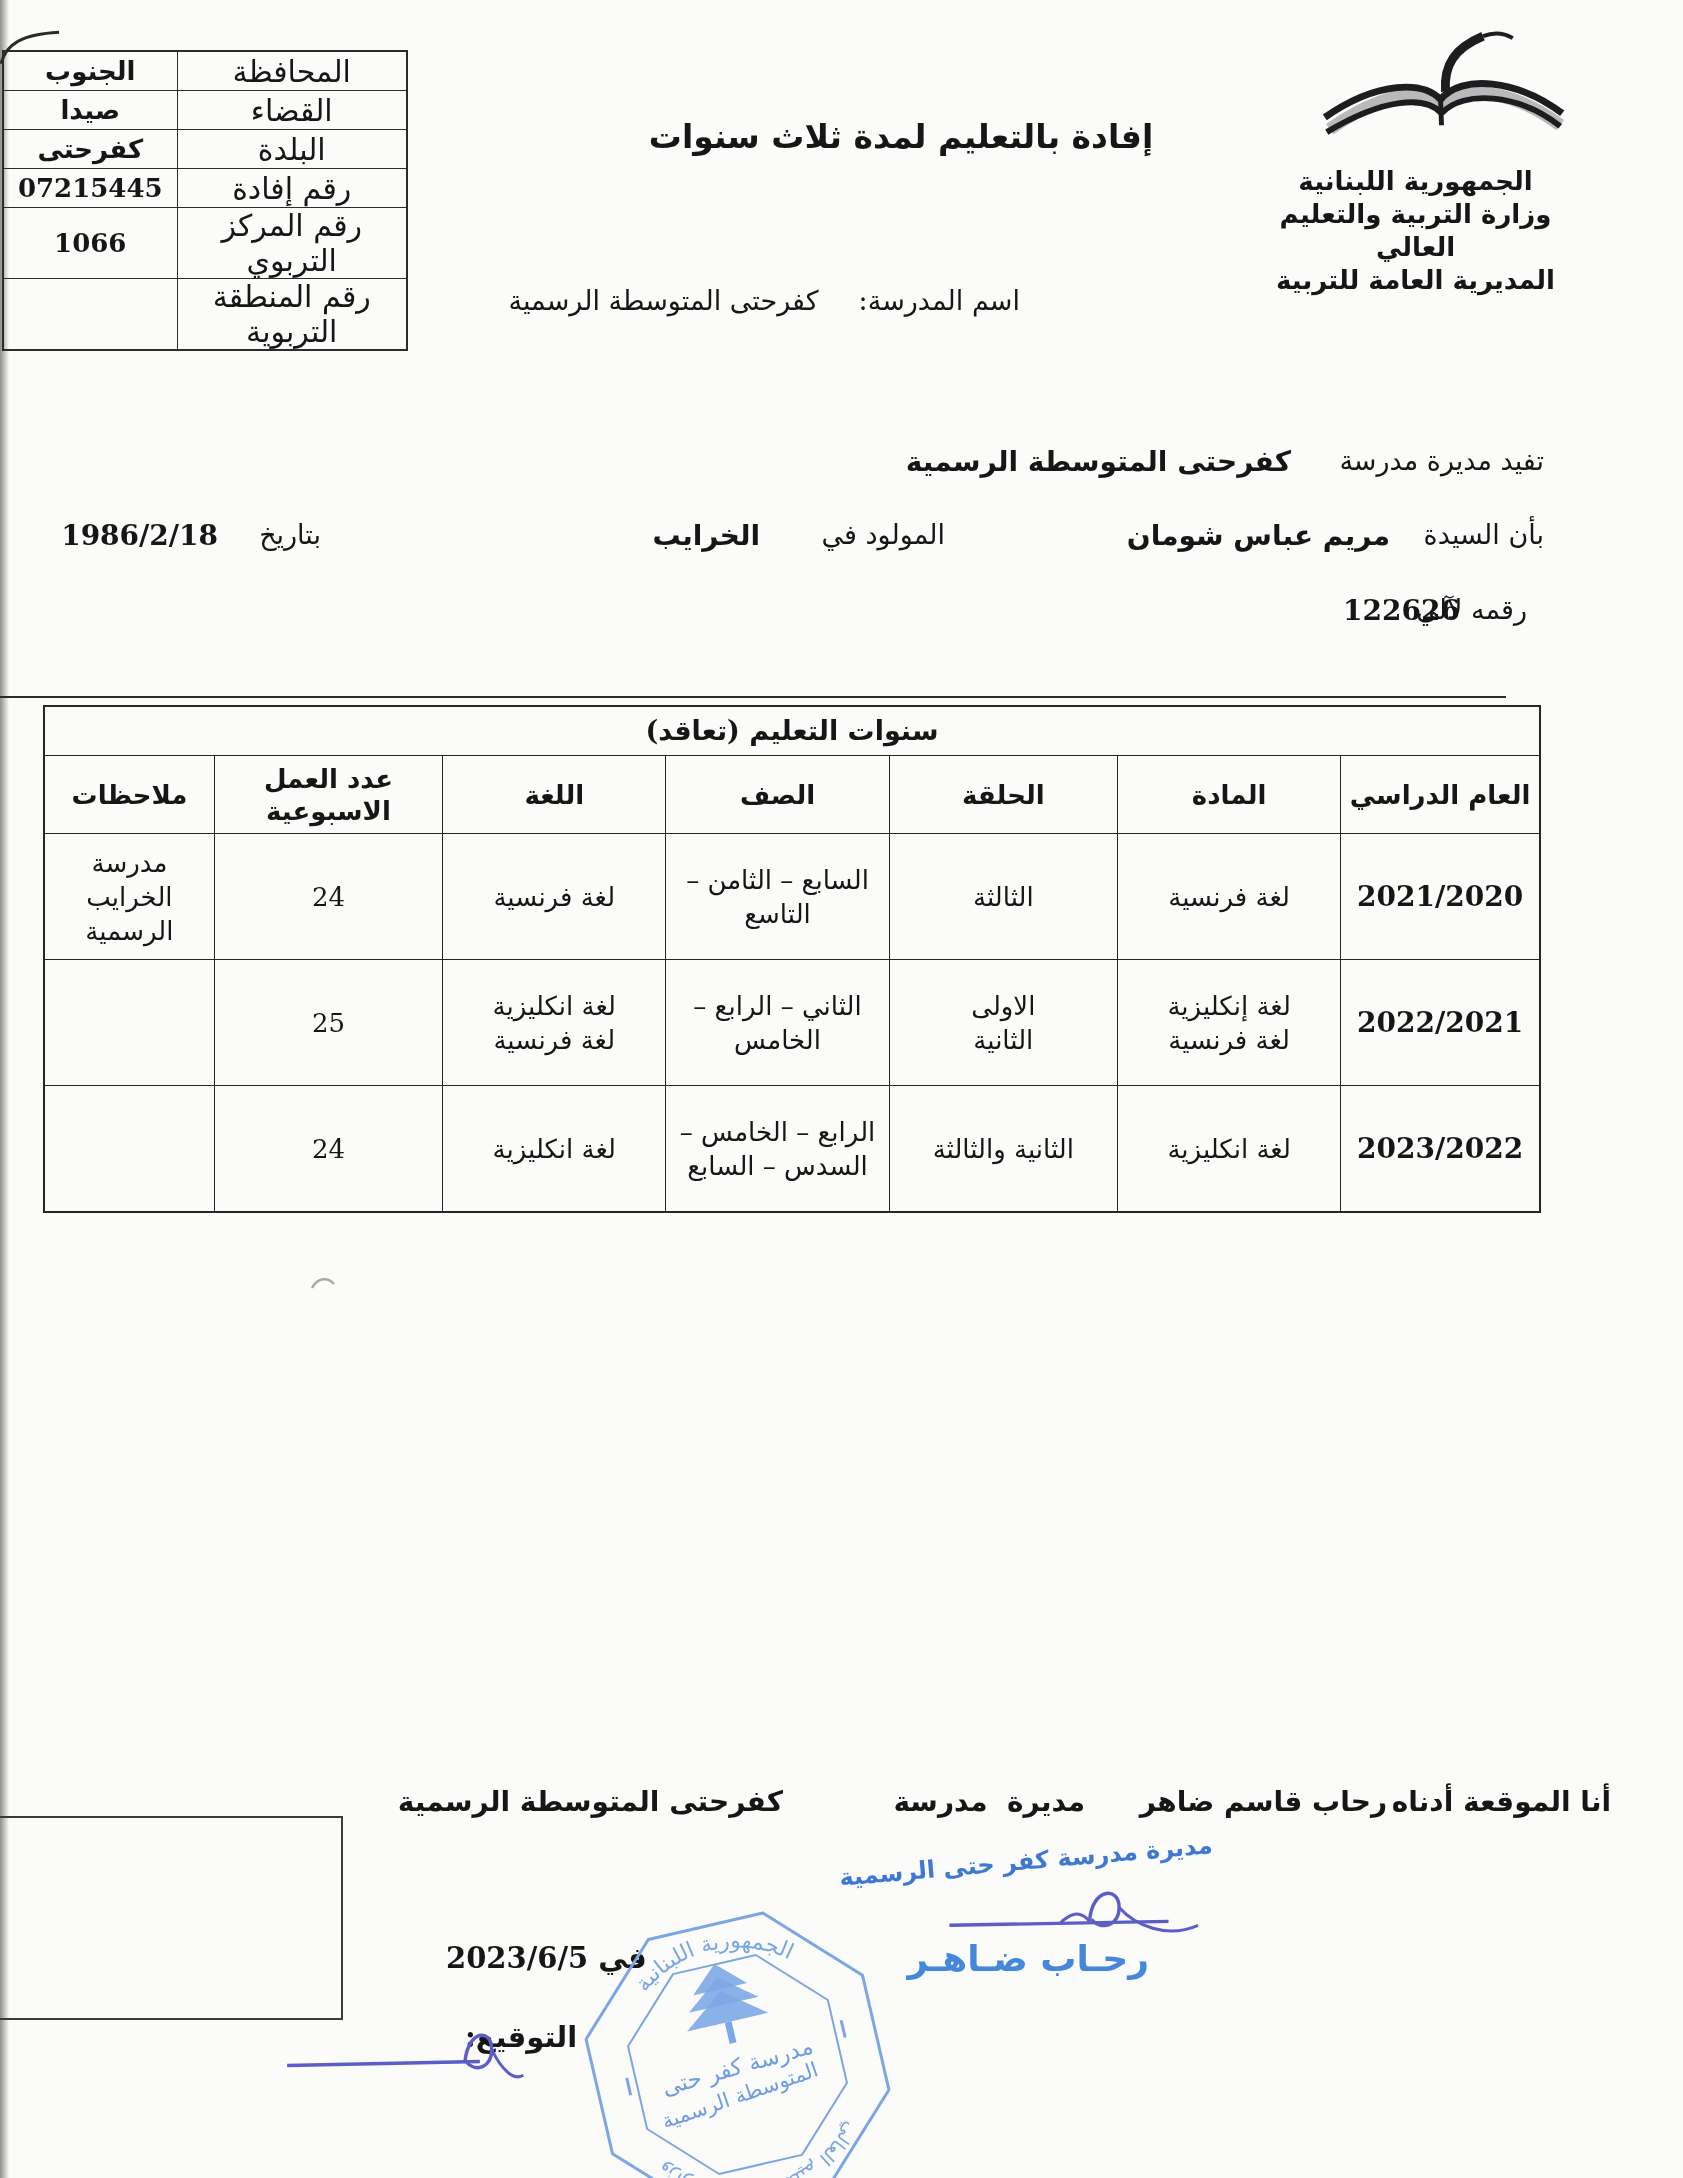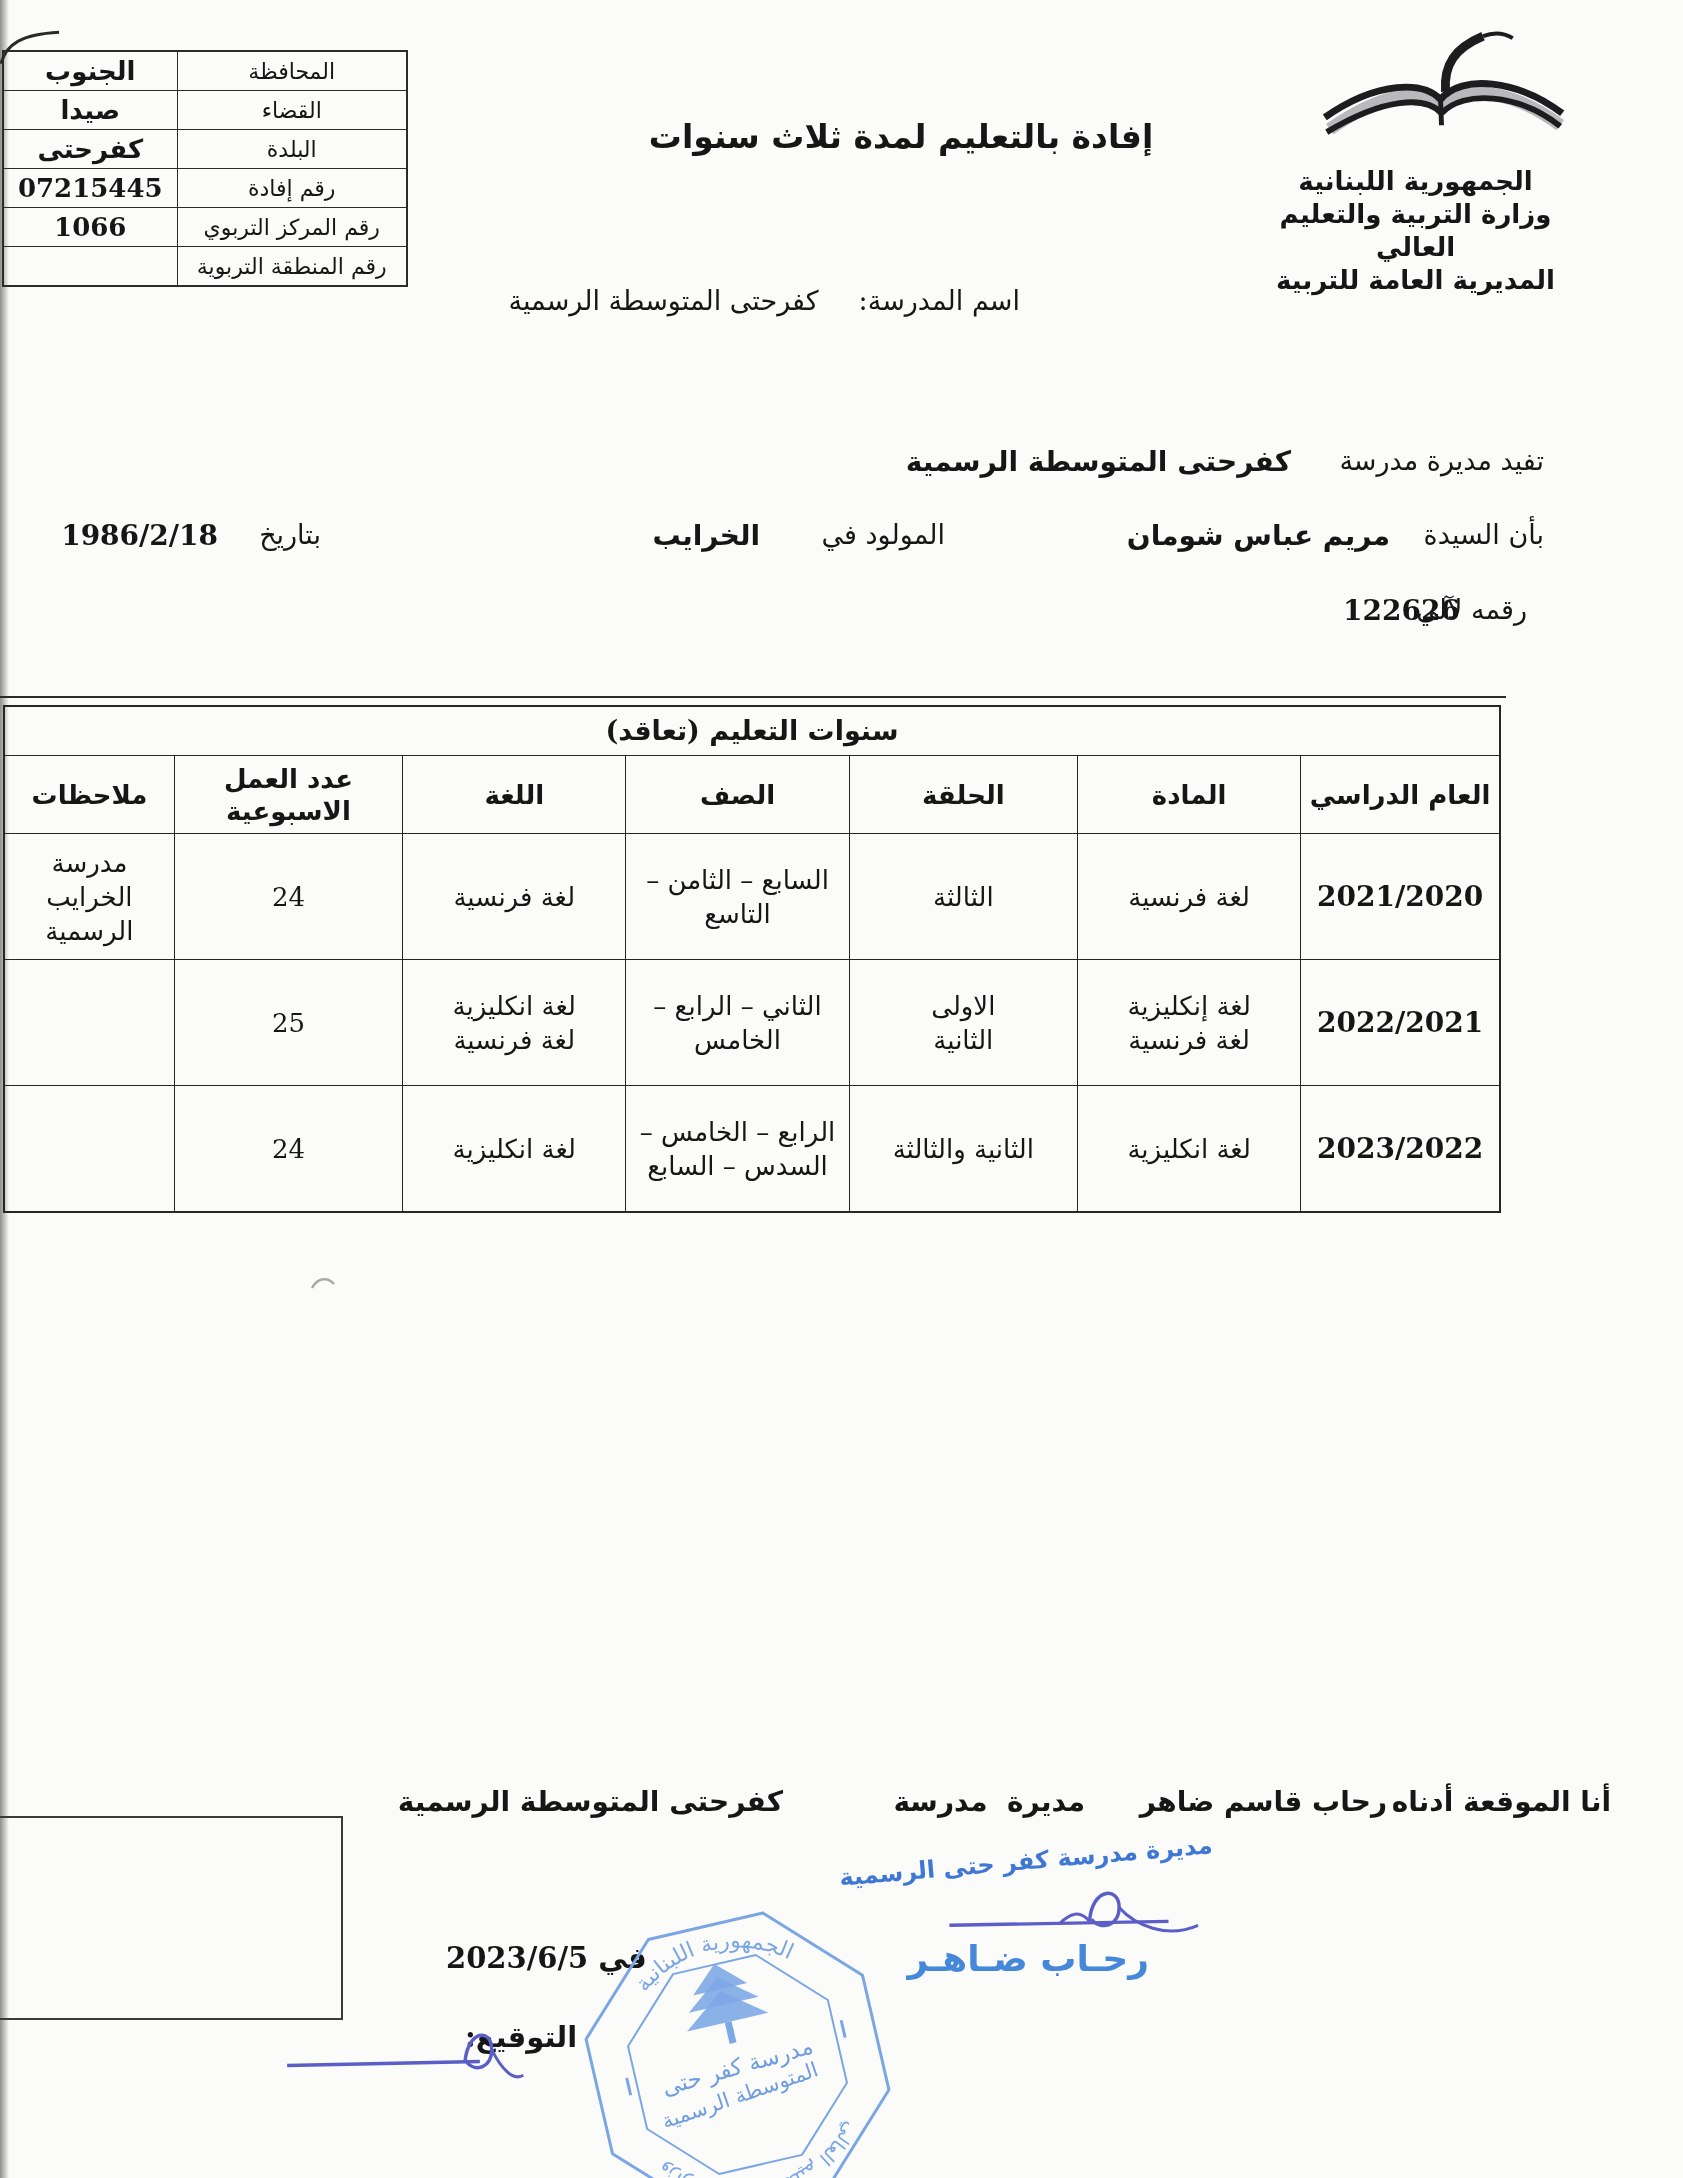"المحافظة" table.itab td { font-size: 22px -> 30px }
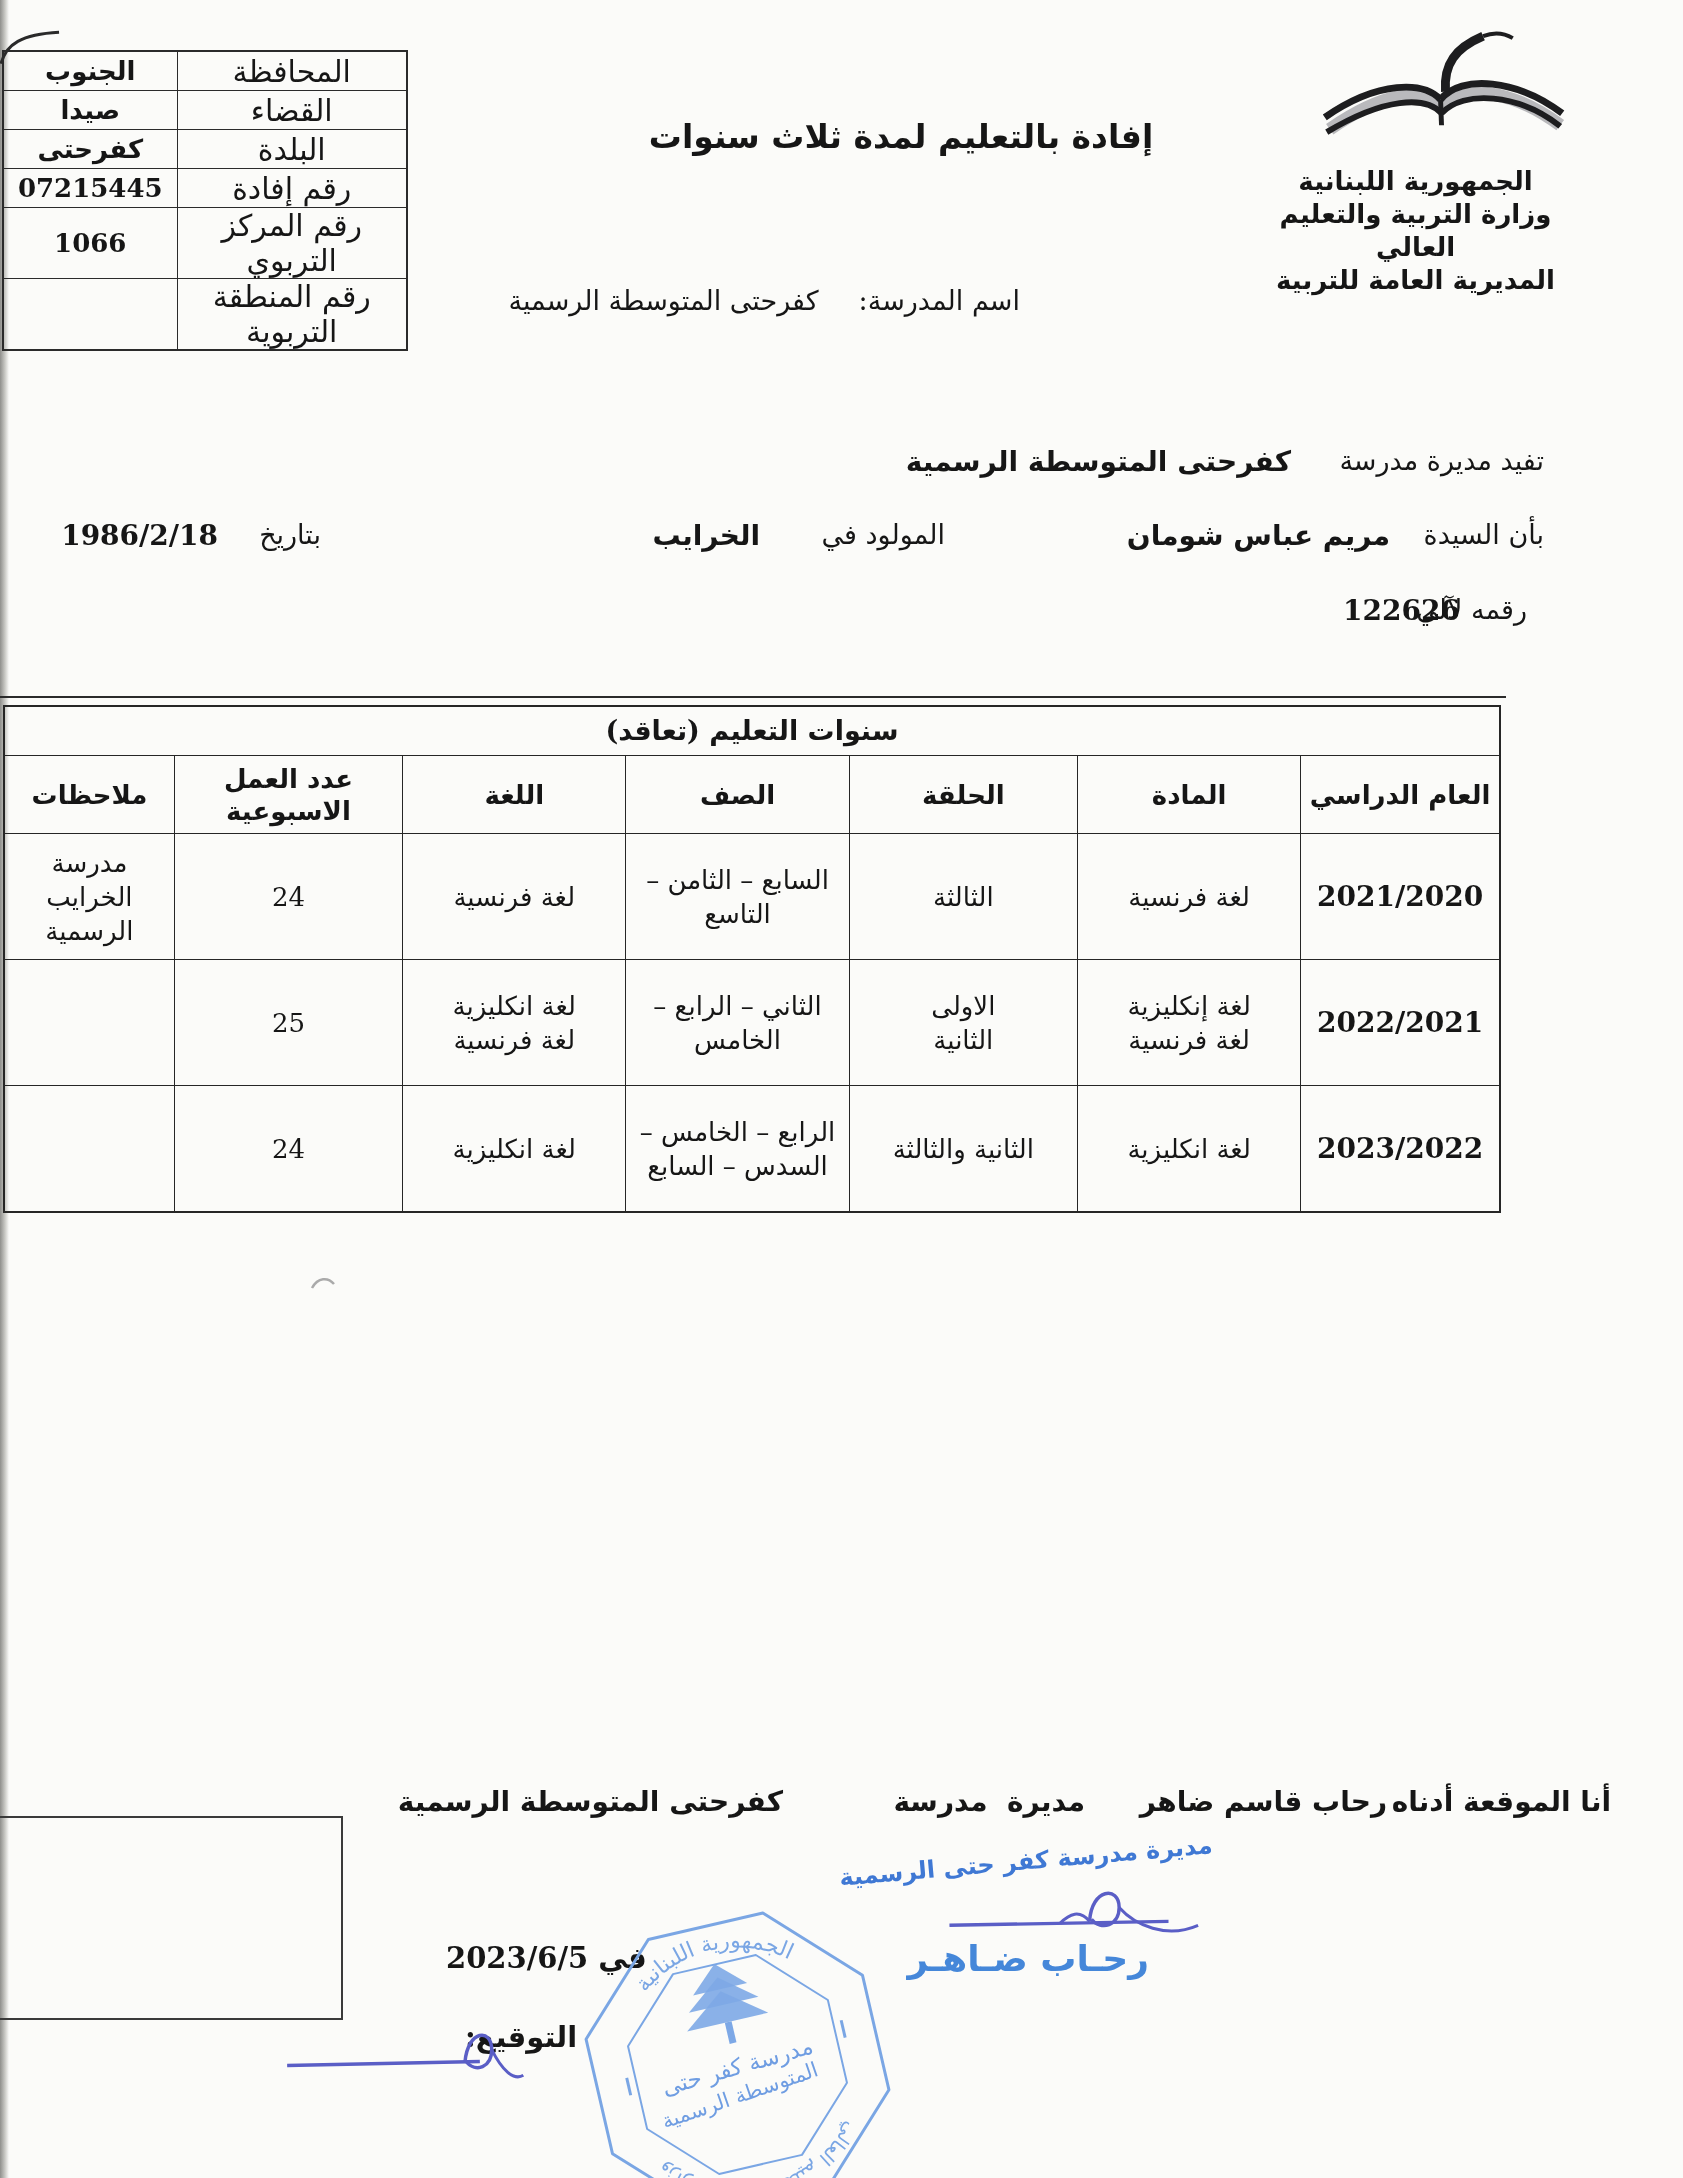"سنوات التعليم (تعاقد)" table.mtab { margin-left: none -> 40px }
